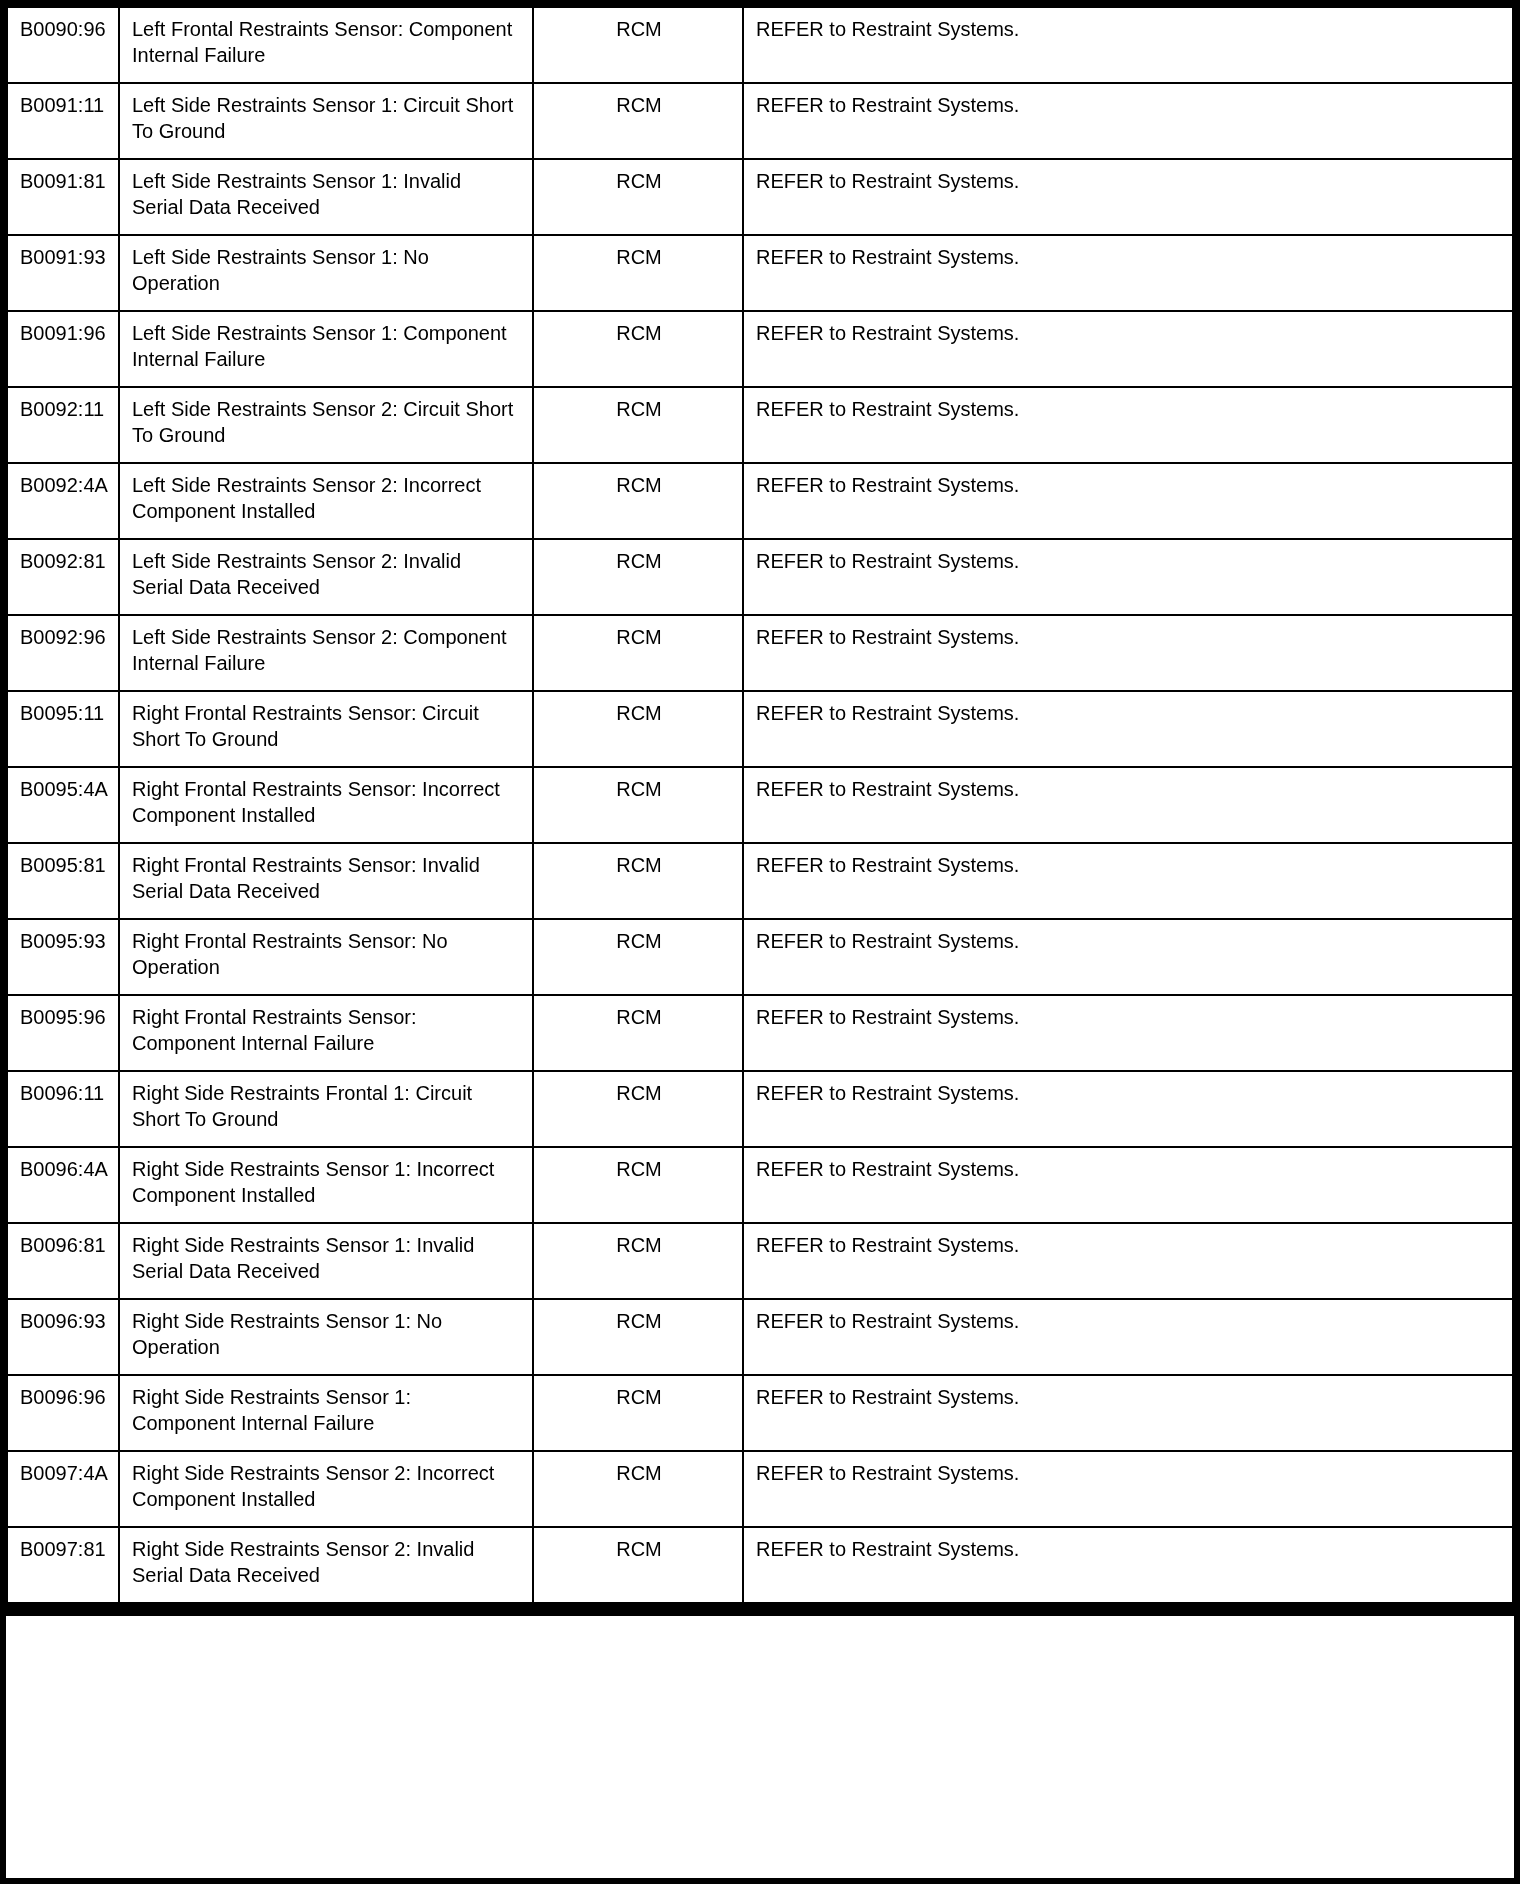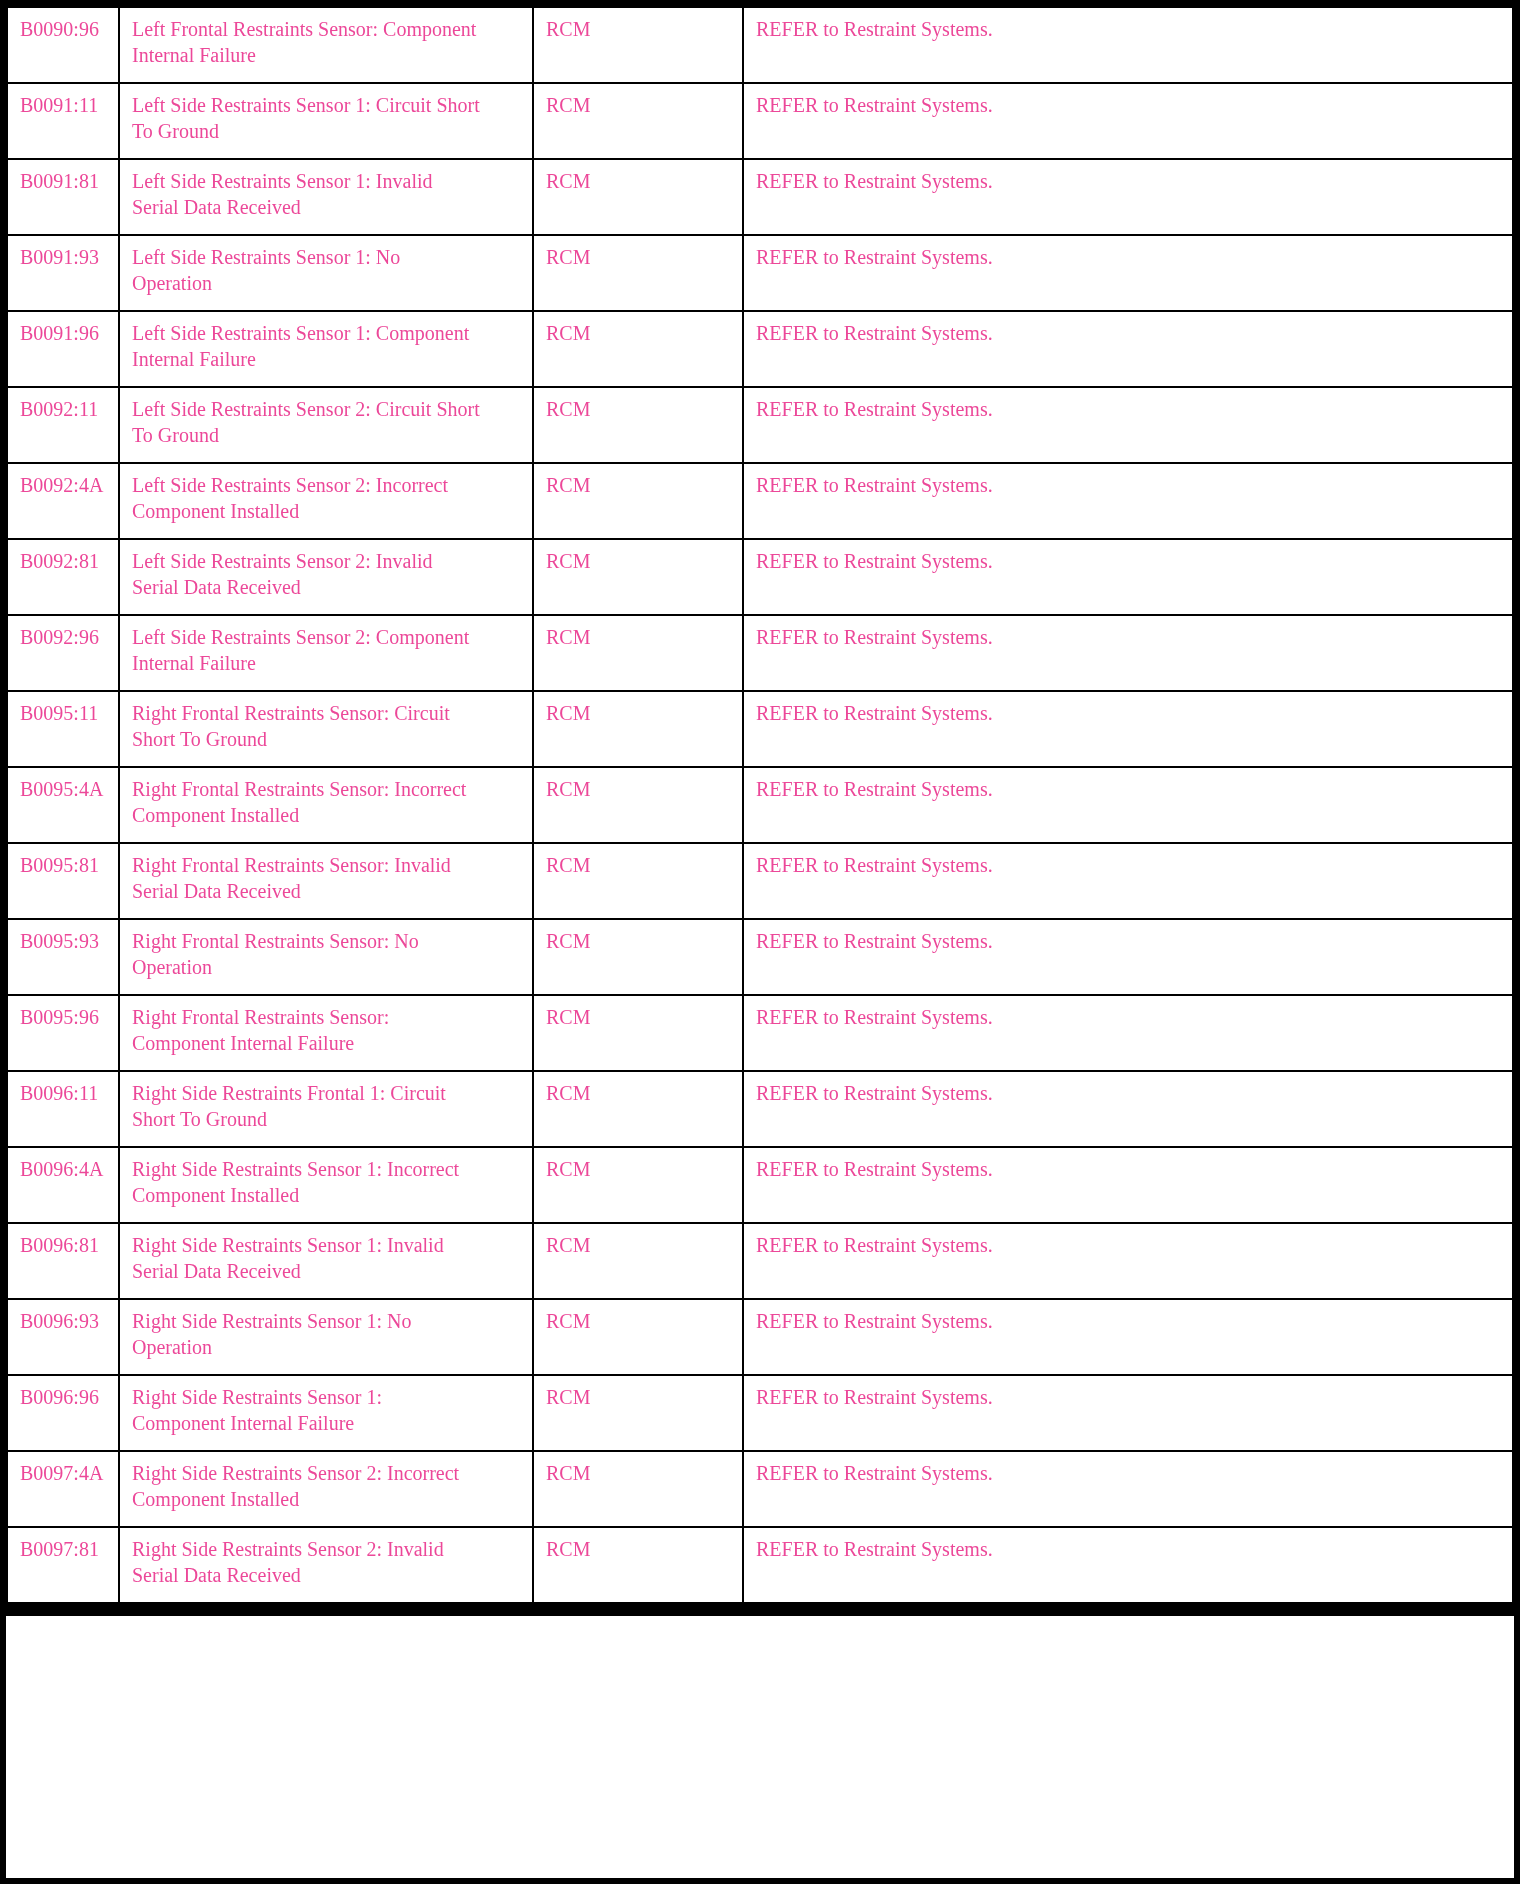"B0090:96" .page { color: #ec4899 -> #000000; font-family: Liberation Serif, serif -> Liberation Sans, sans-serif }
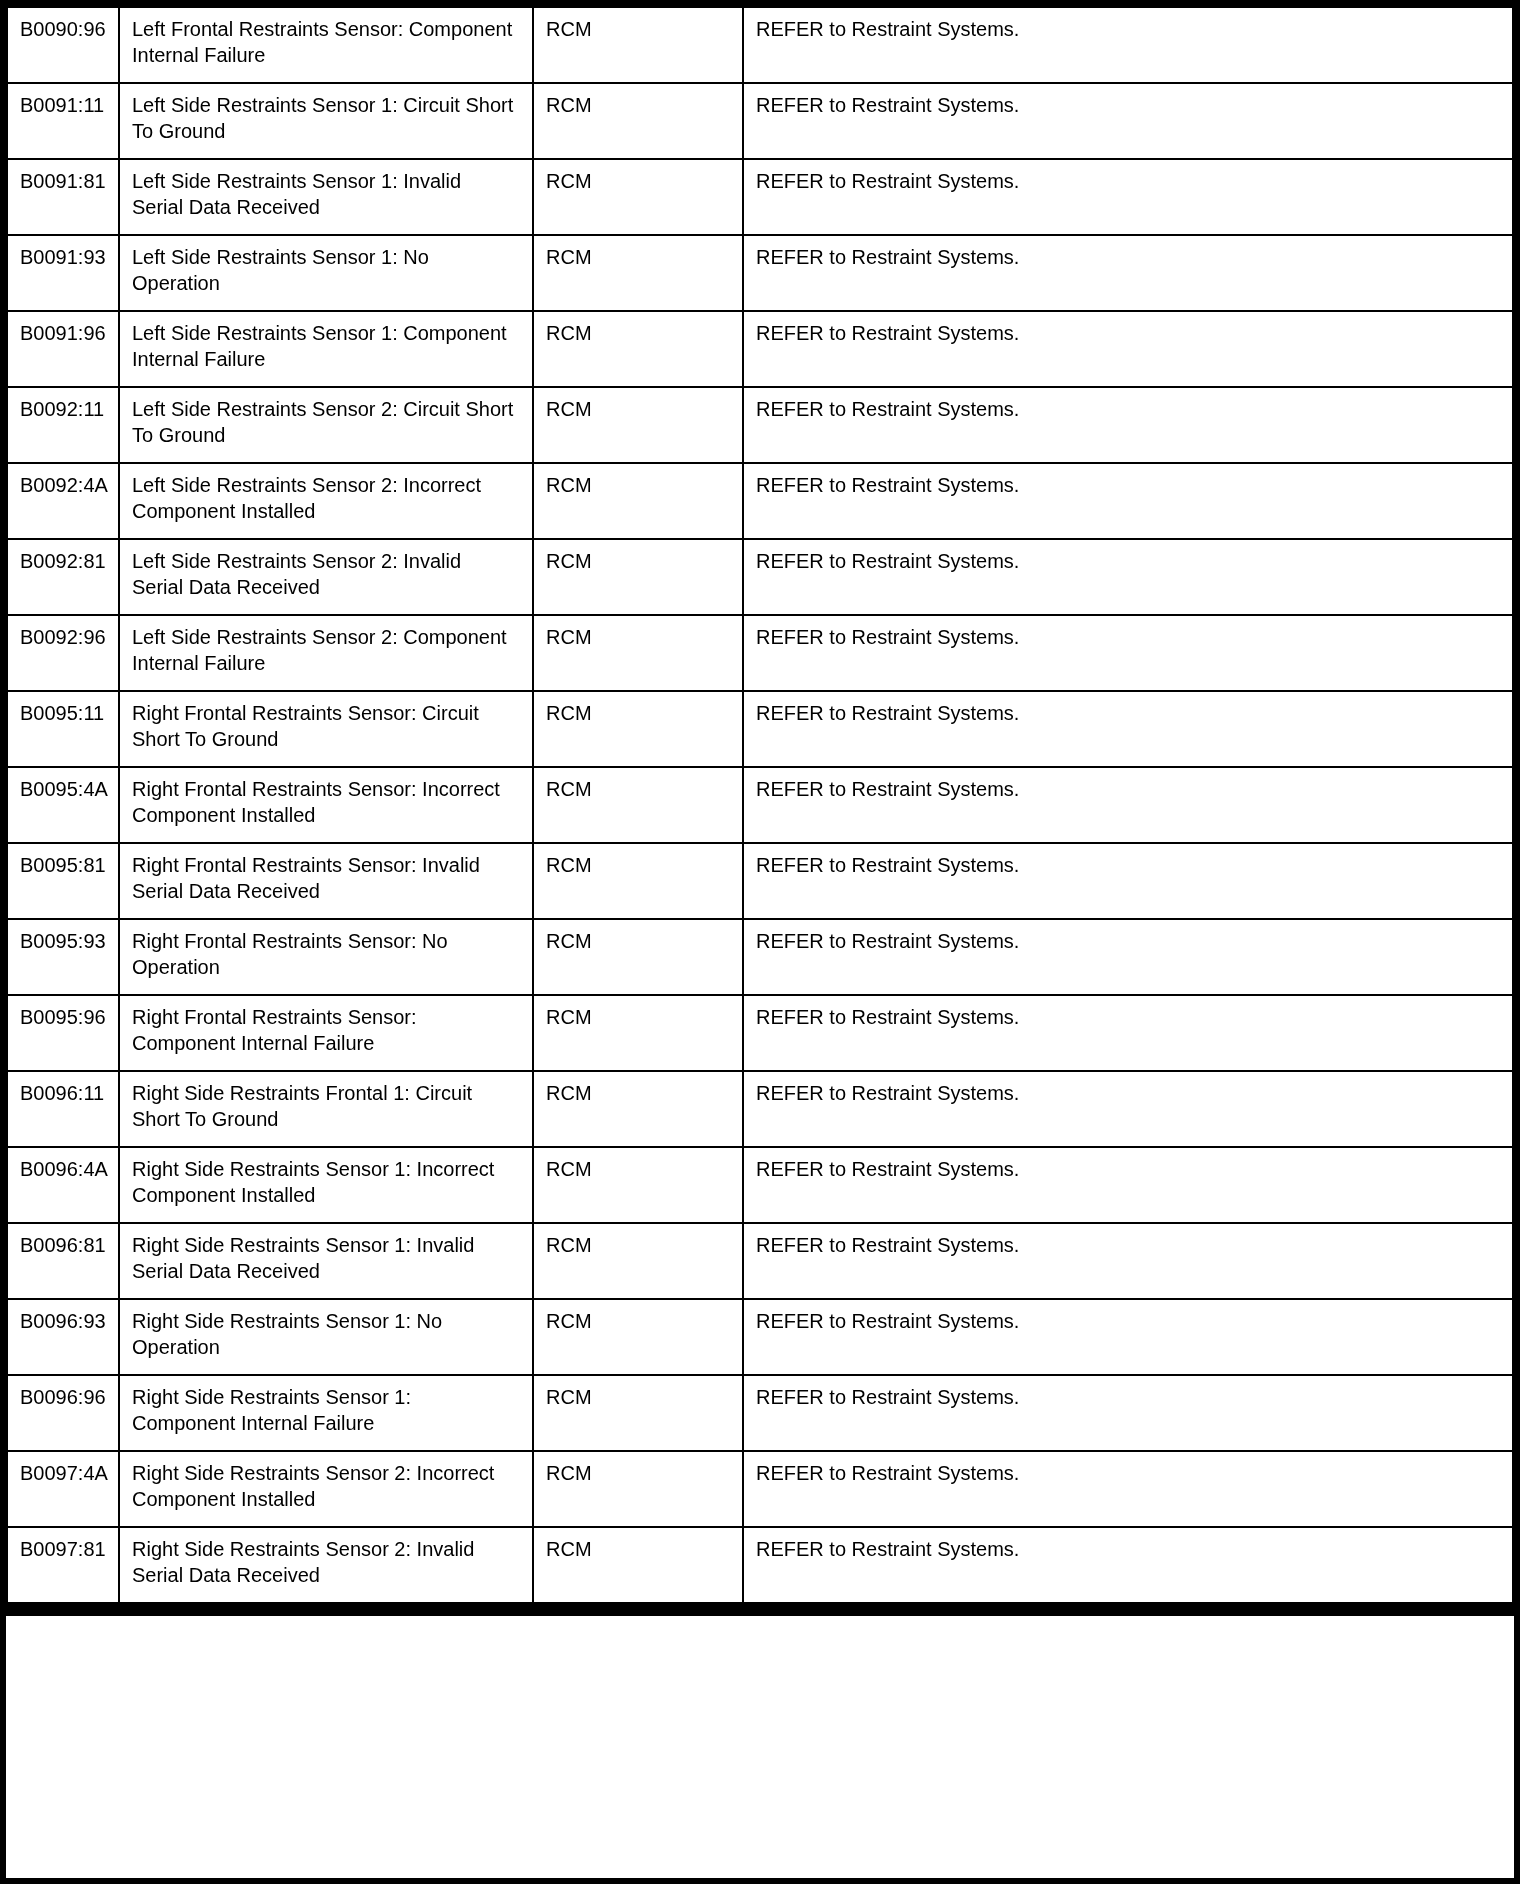"RCM" td.col-module { text-align: left -> center }
